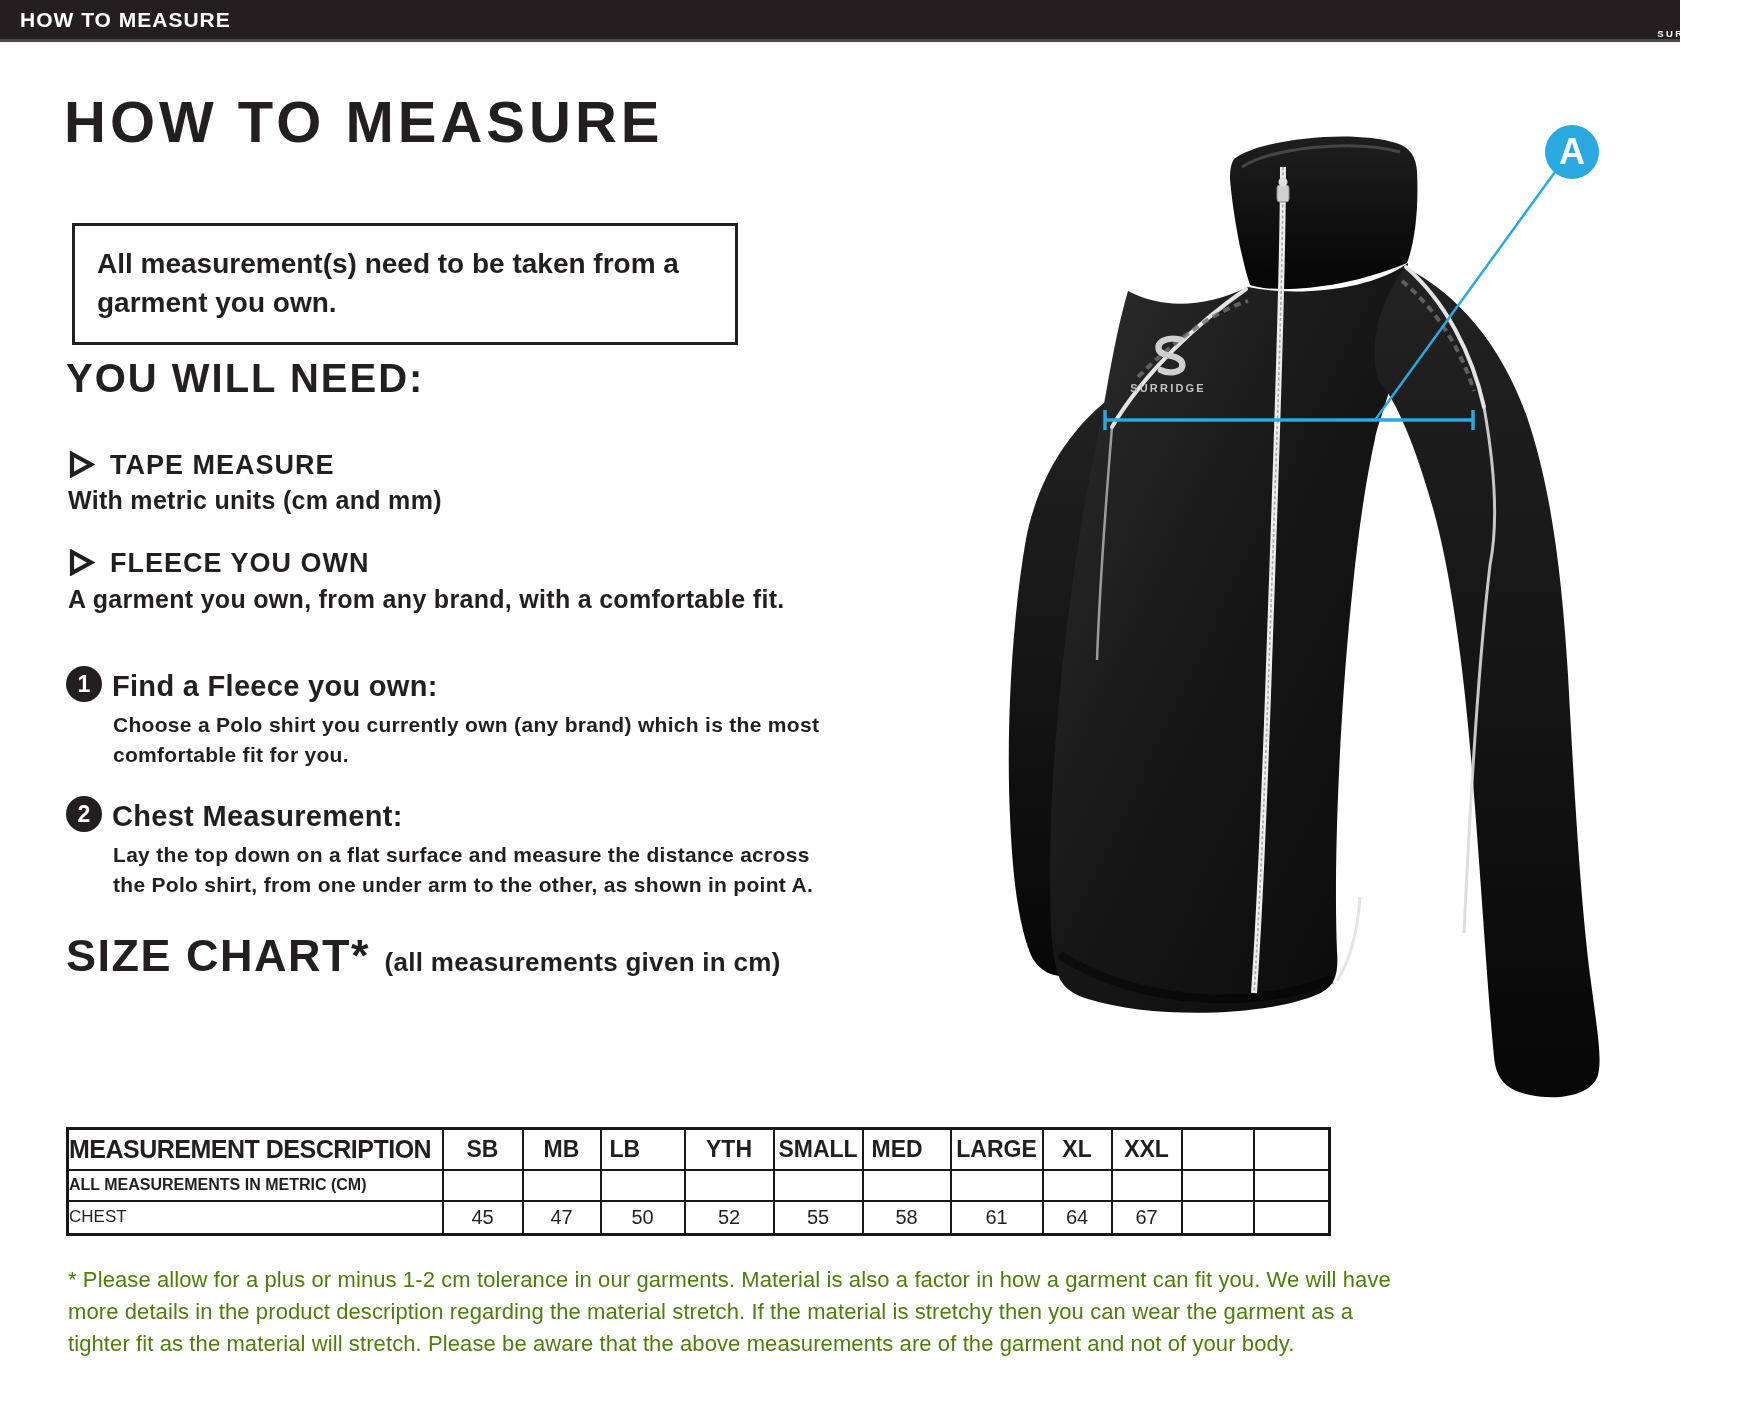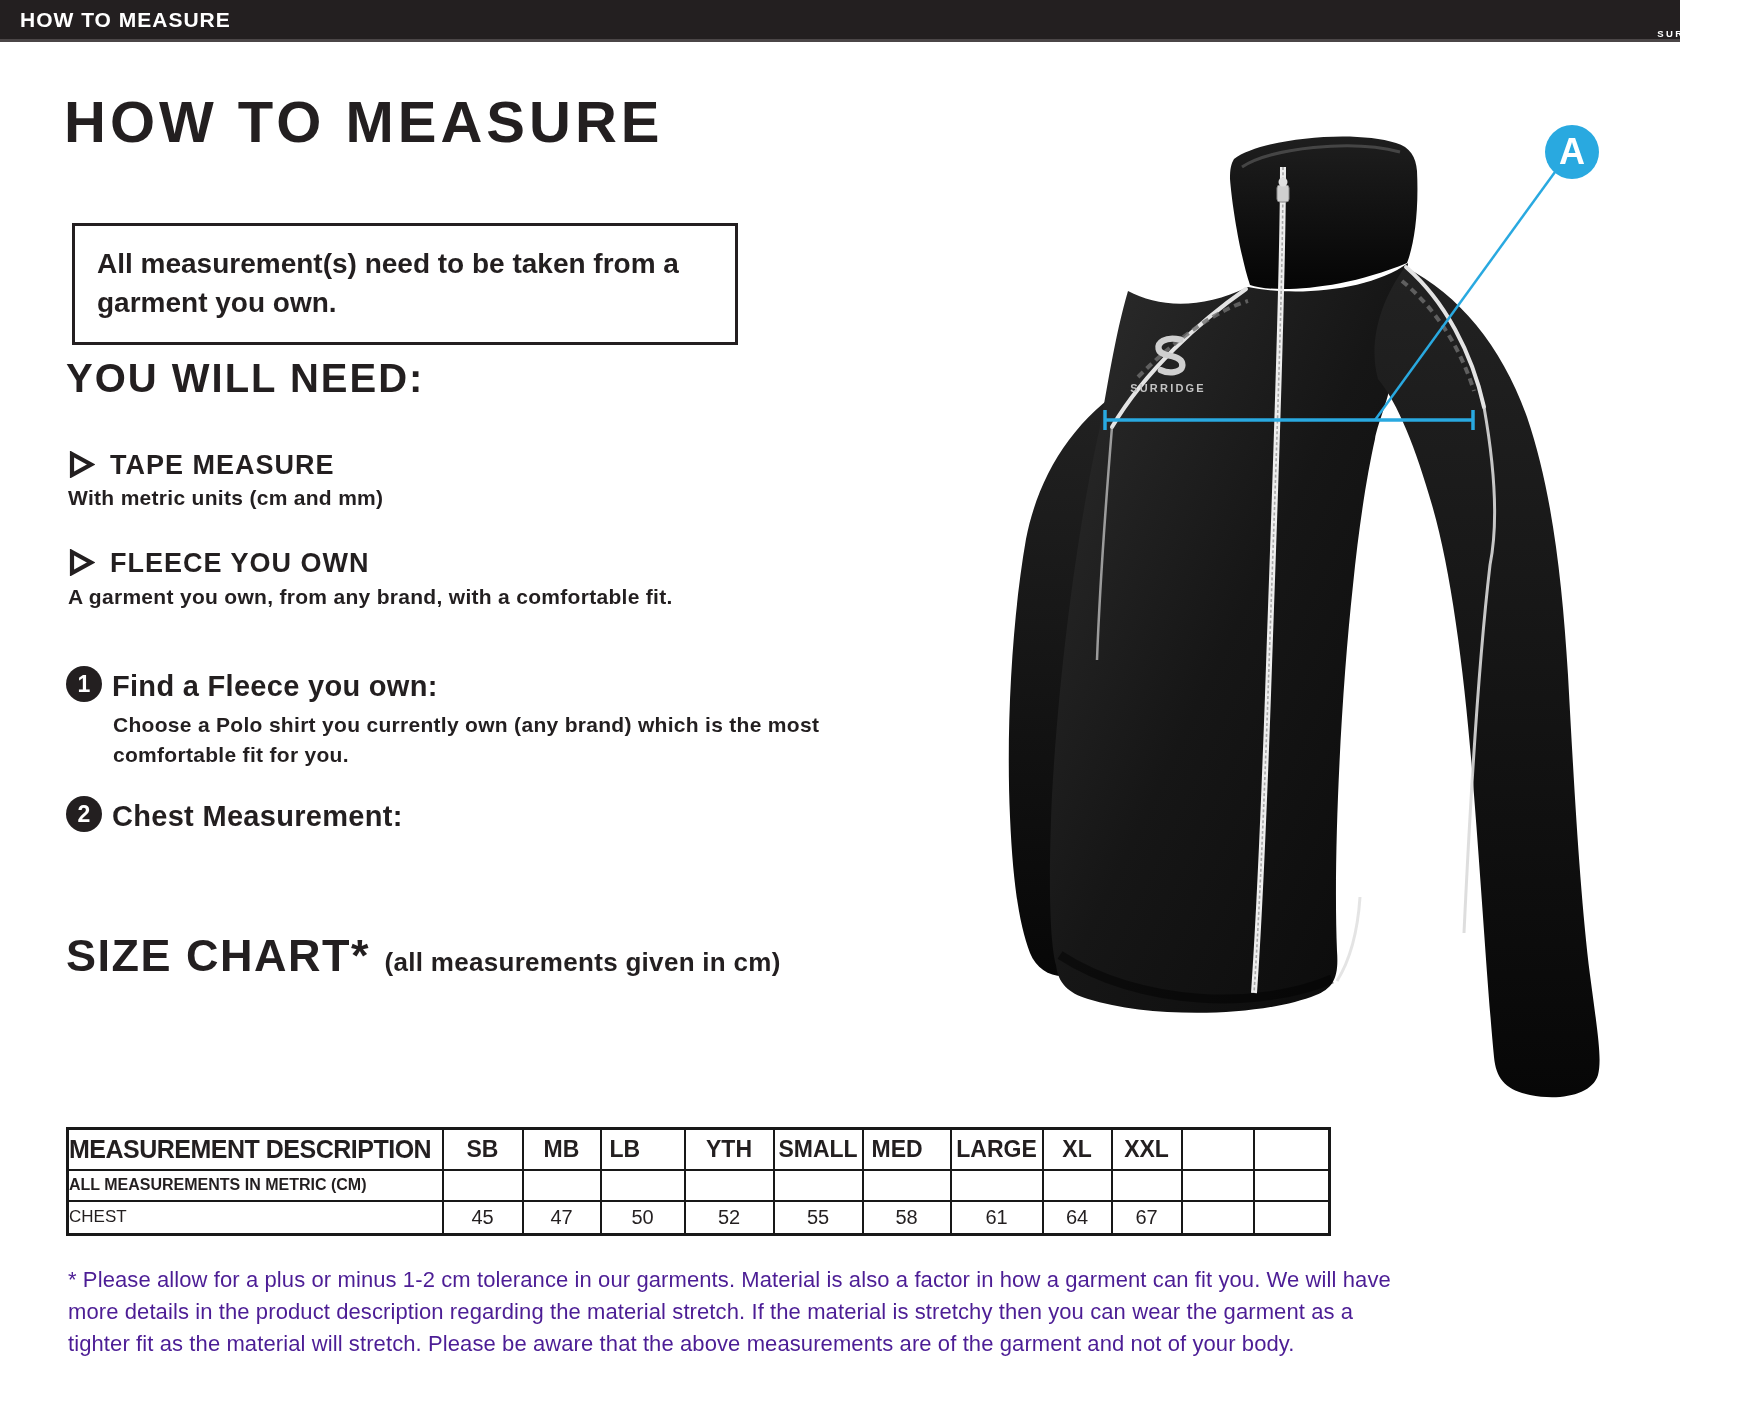"With metric units (cm and" .need-item-desc { font-size: 21px -> 25px }
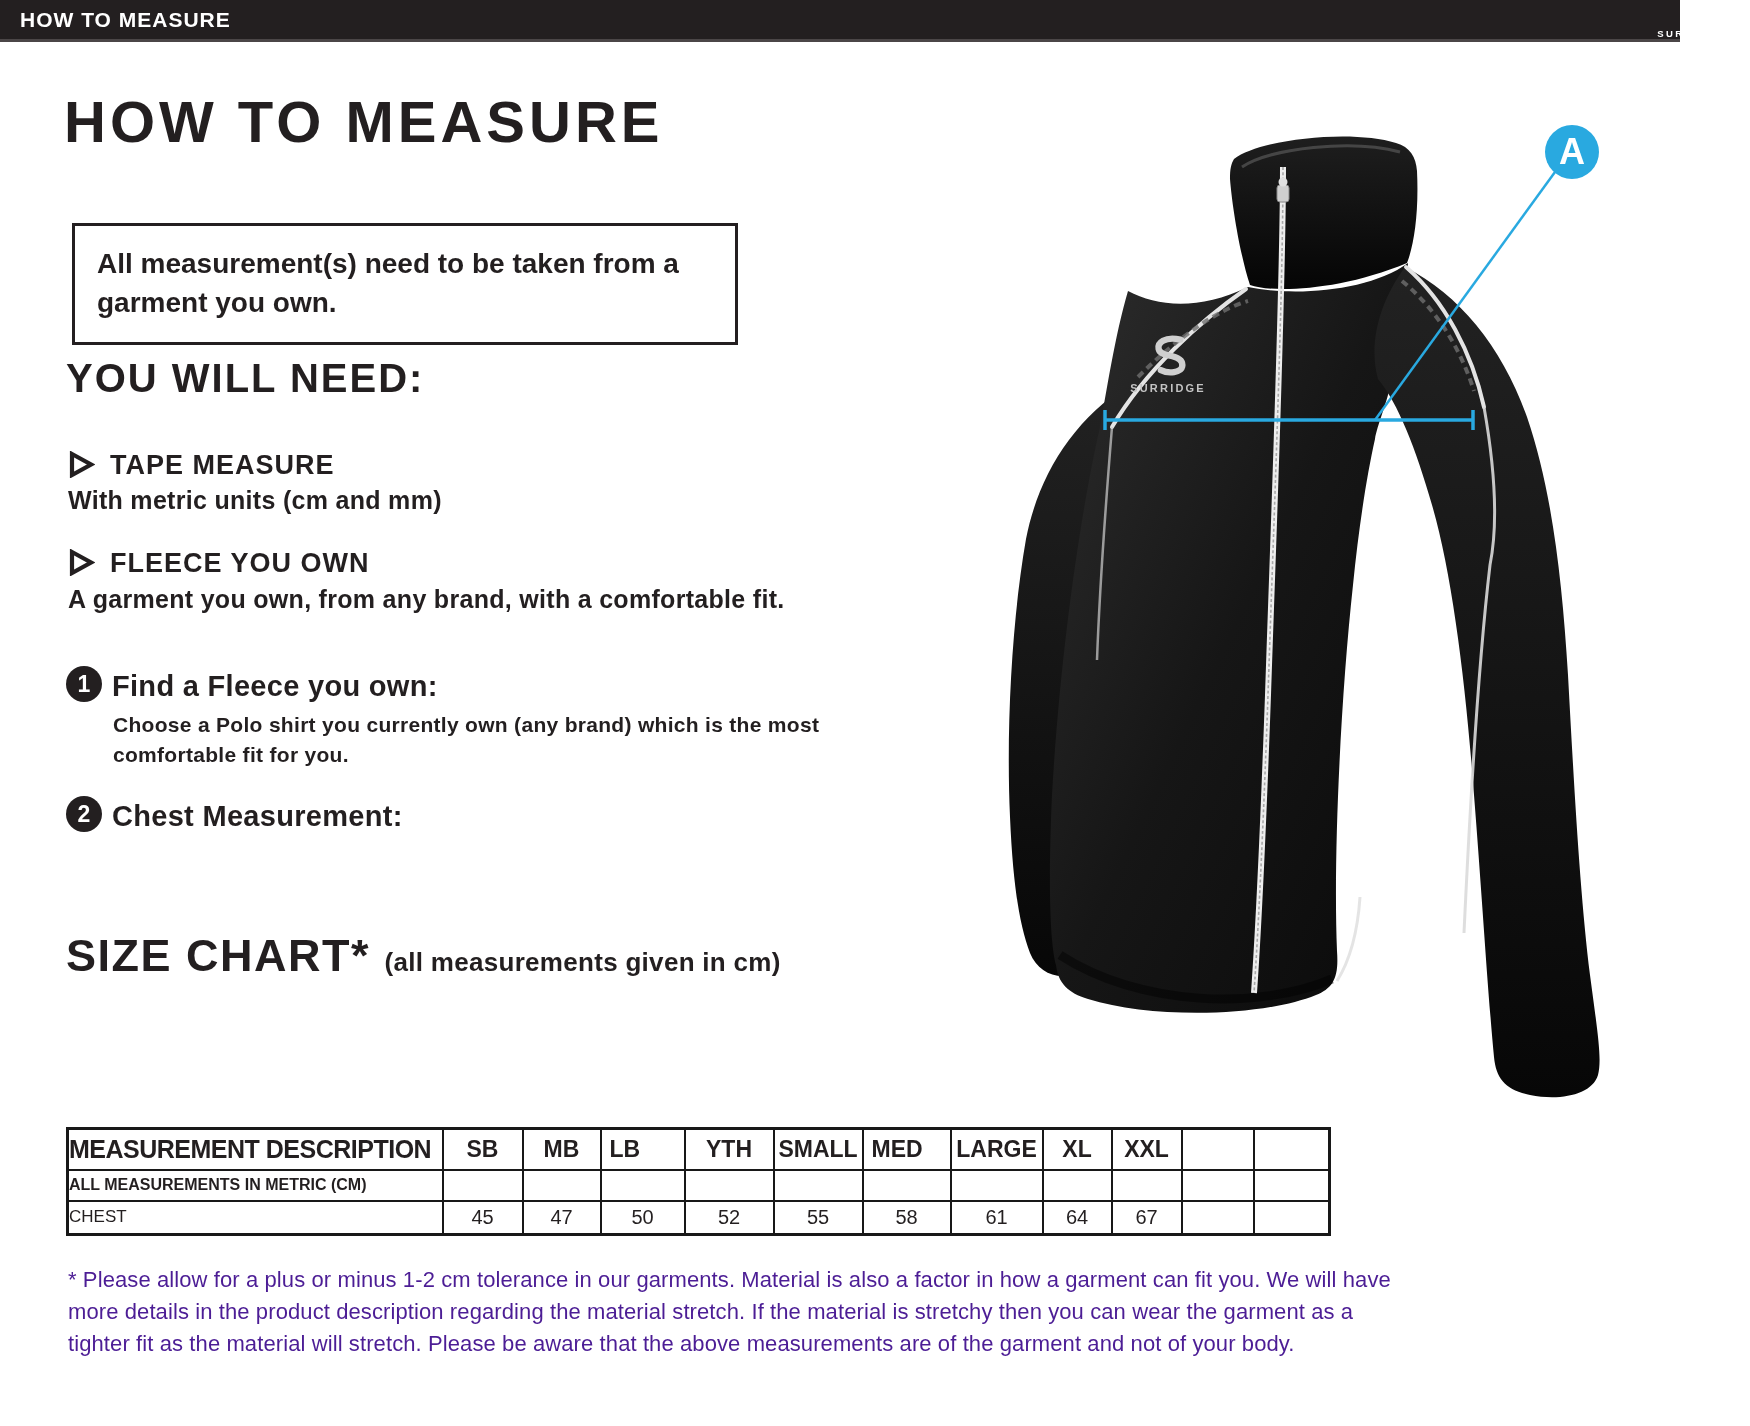"Lay the top down on" div.step-desc { html: none -> <div>Lay the top down on a flat surface and measure the distance across the Polo shirt, from one under arm to the other, as shown in point A.</div> }
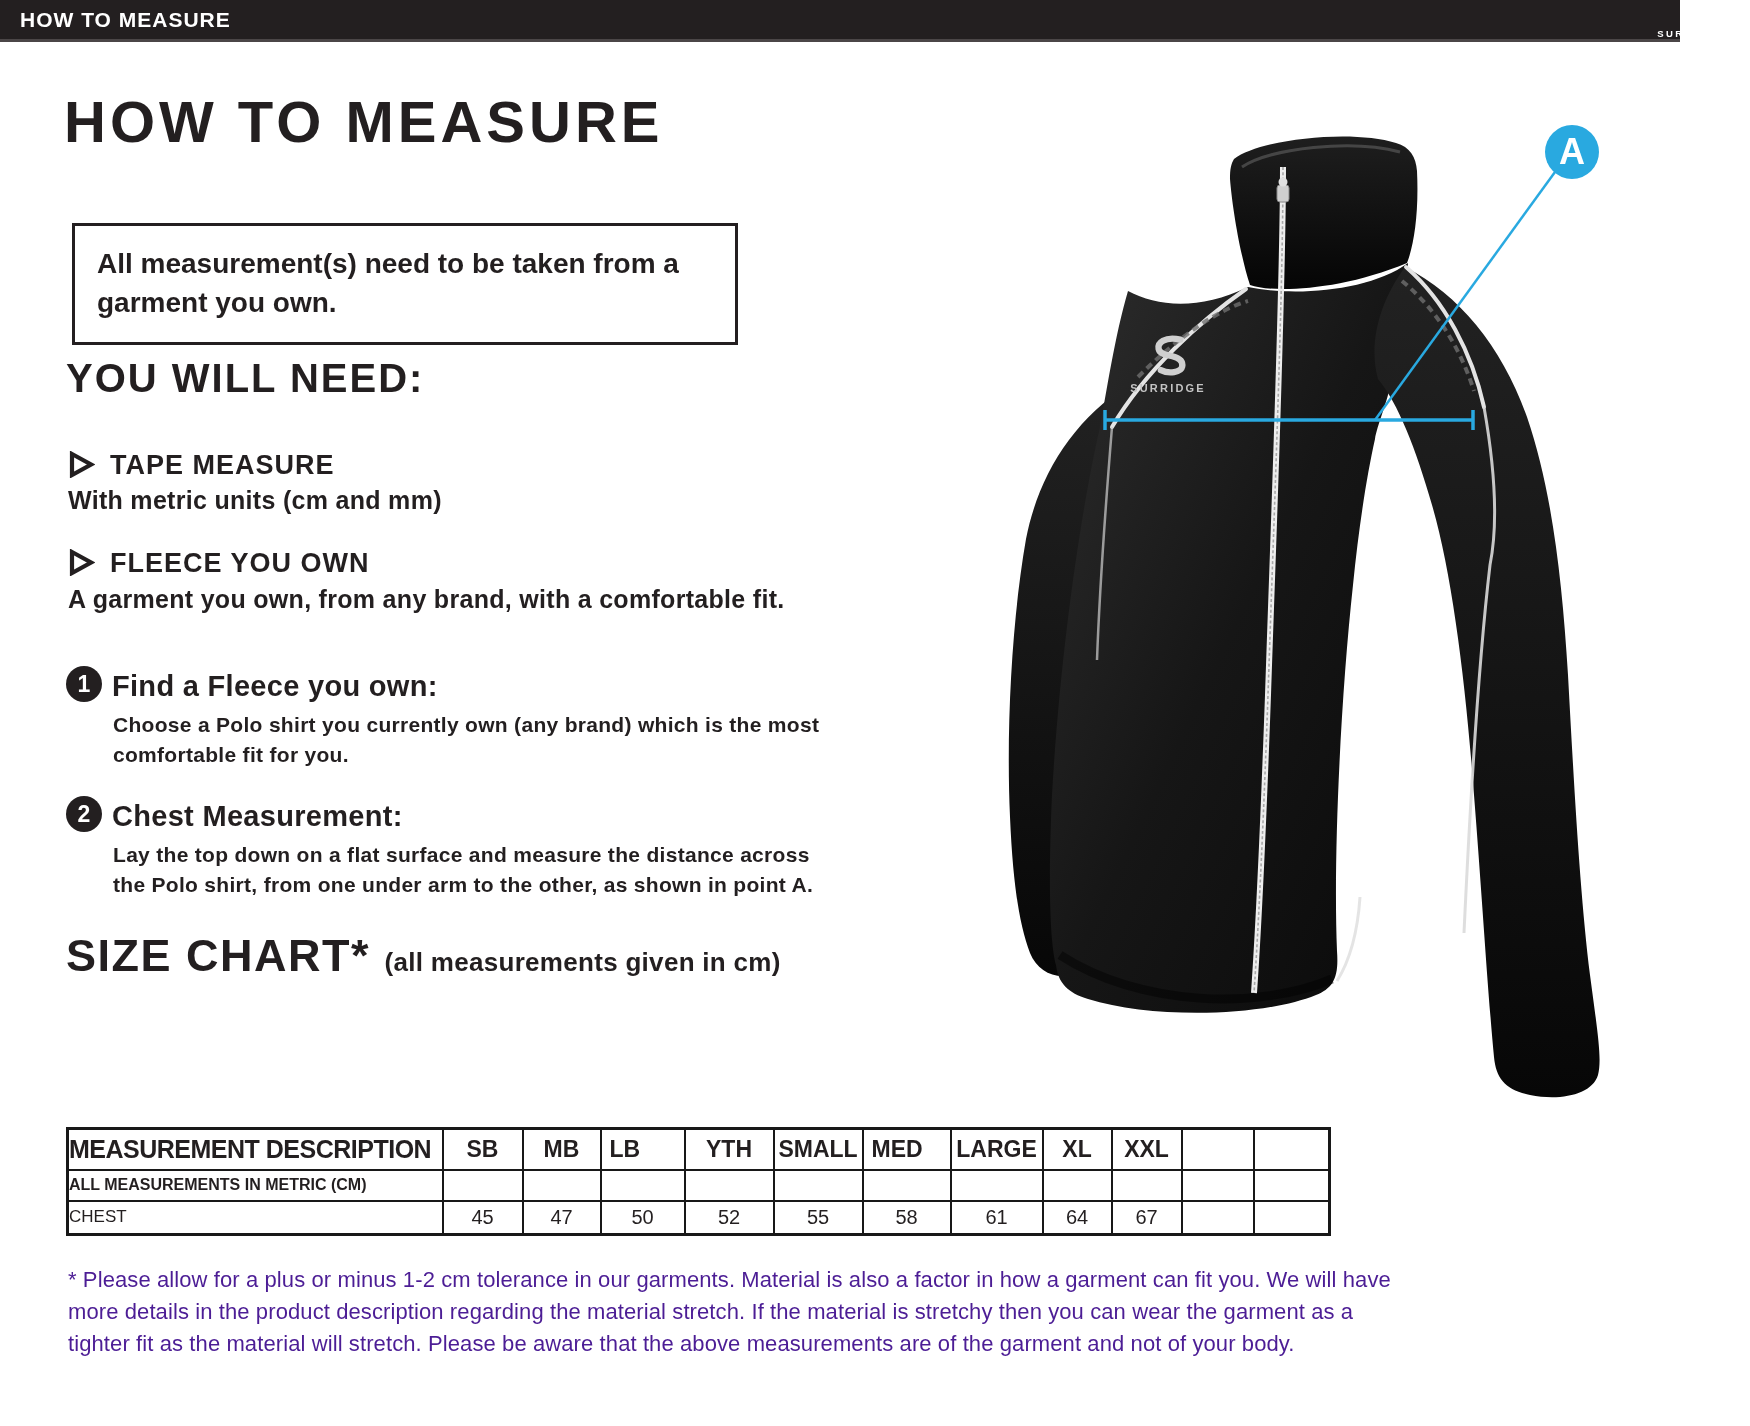"* Please allow for a" .footnote { color: #4c1d95 -> #4d7c0f }
